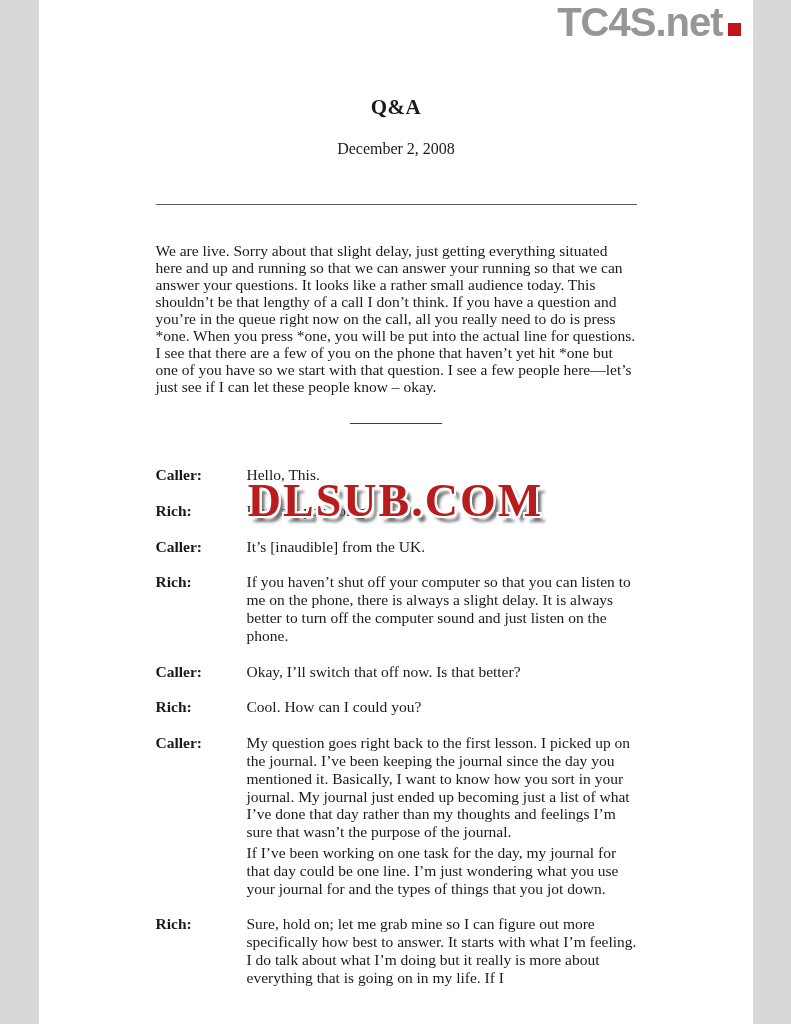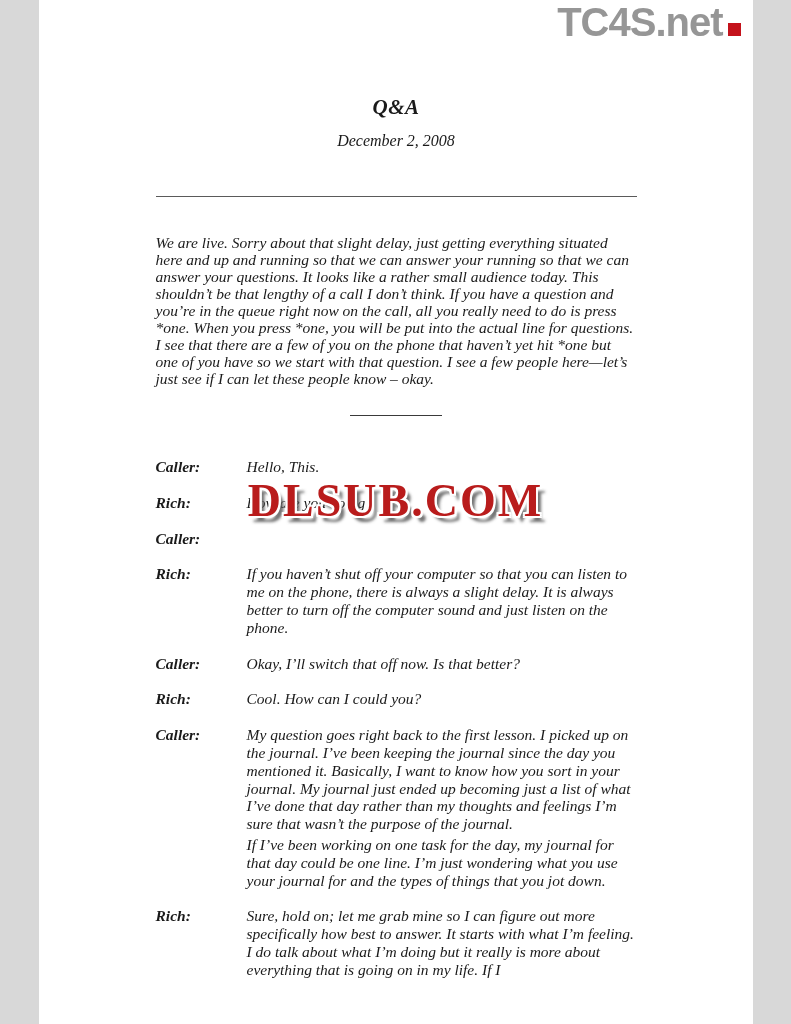"Q&A" .doc { font-style: italic -> none }
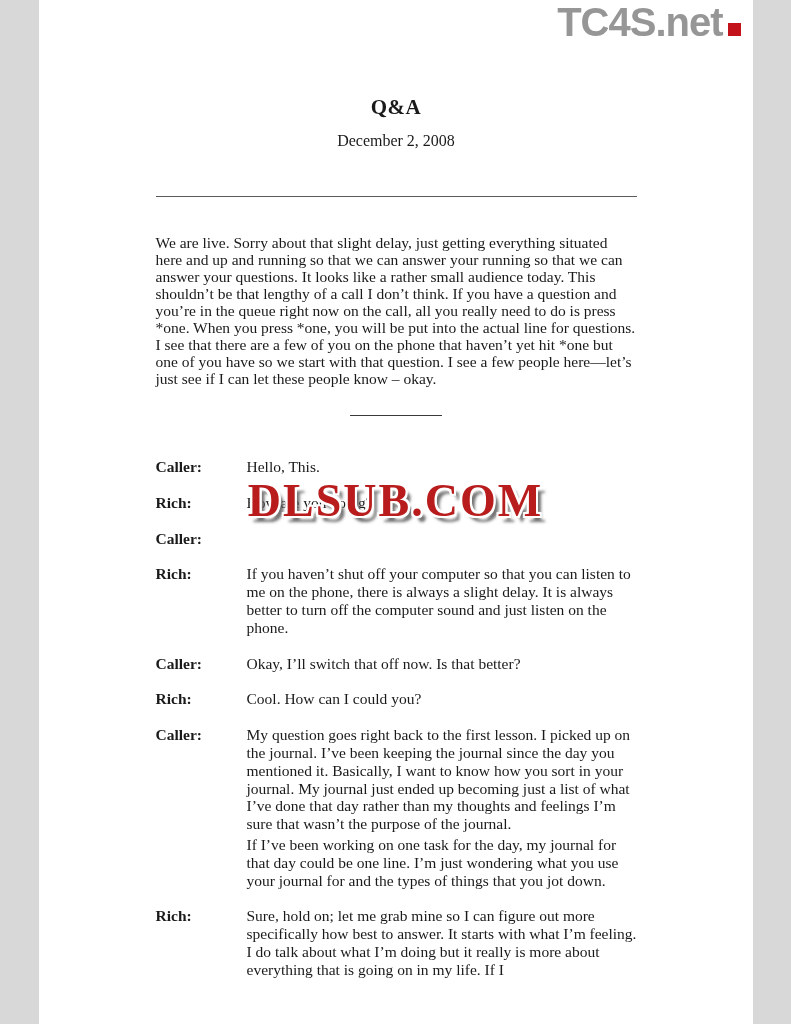"December 2, 2008" .date { margin-top: 12px -> 20px }
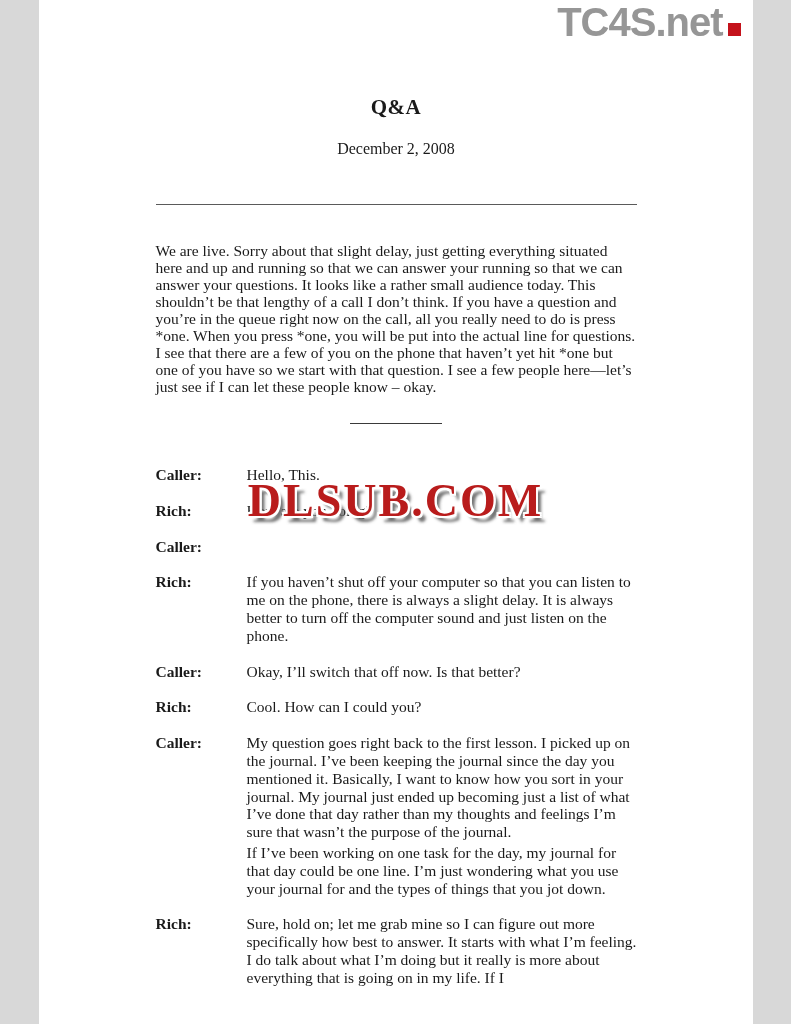"It’s [inaudible] from the UK." div.speech { html: none -> <div> <p>It’s [inaudible] from the UK.</p> </div> }
